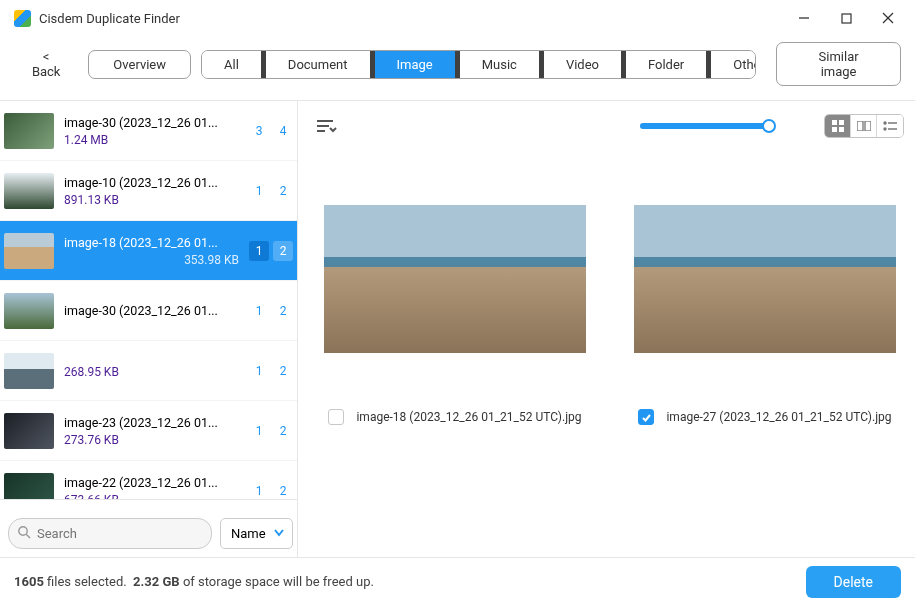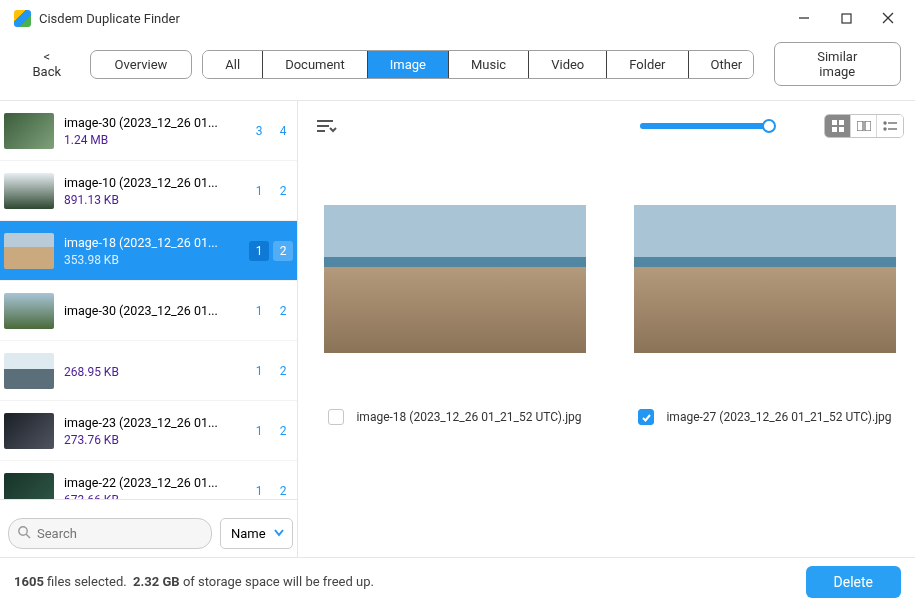"All" .tab { border-right: 1px solid #404040 -> 5px solid #404040 }
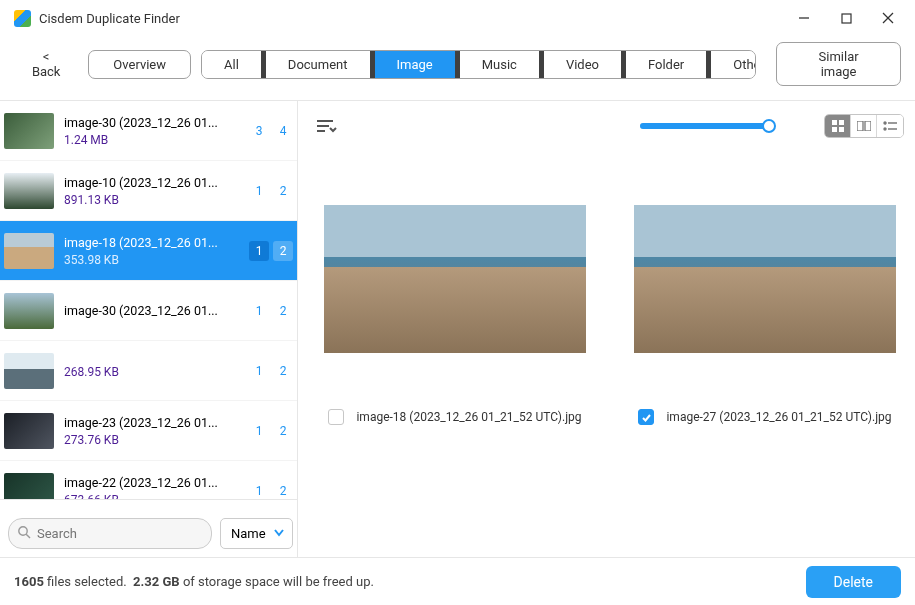"353.98 KB" .row.sel .fsize { text-align: none -> right }
